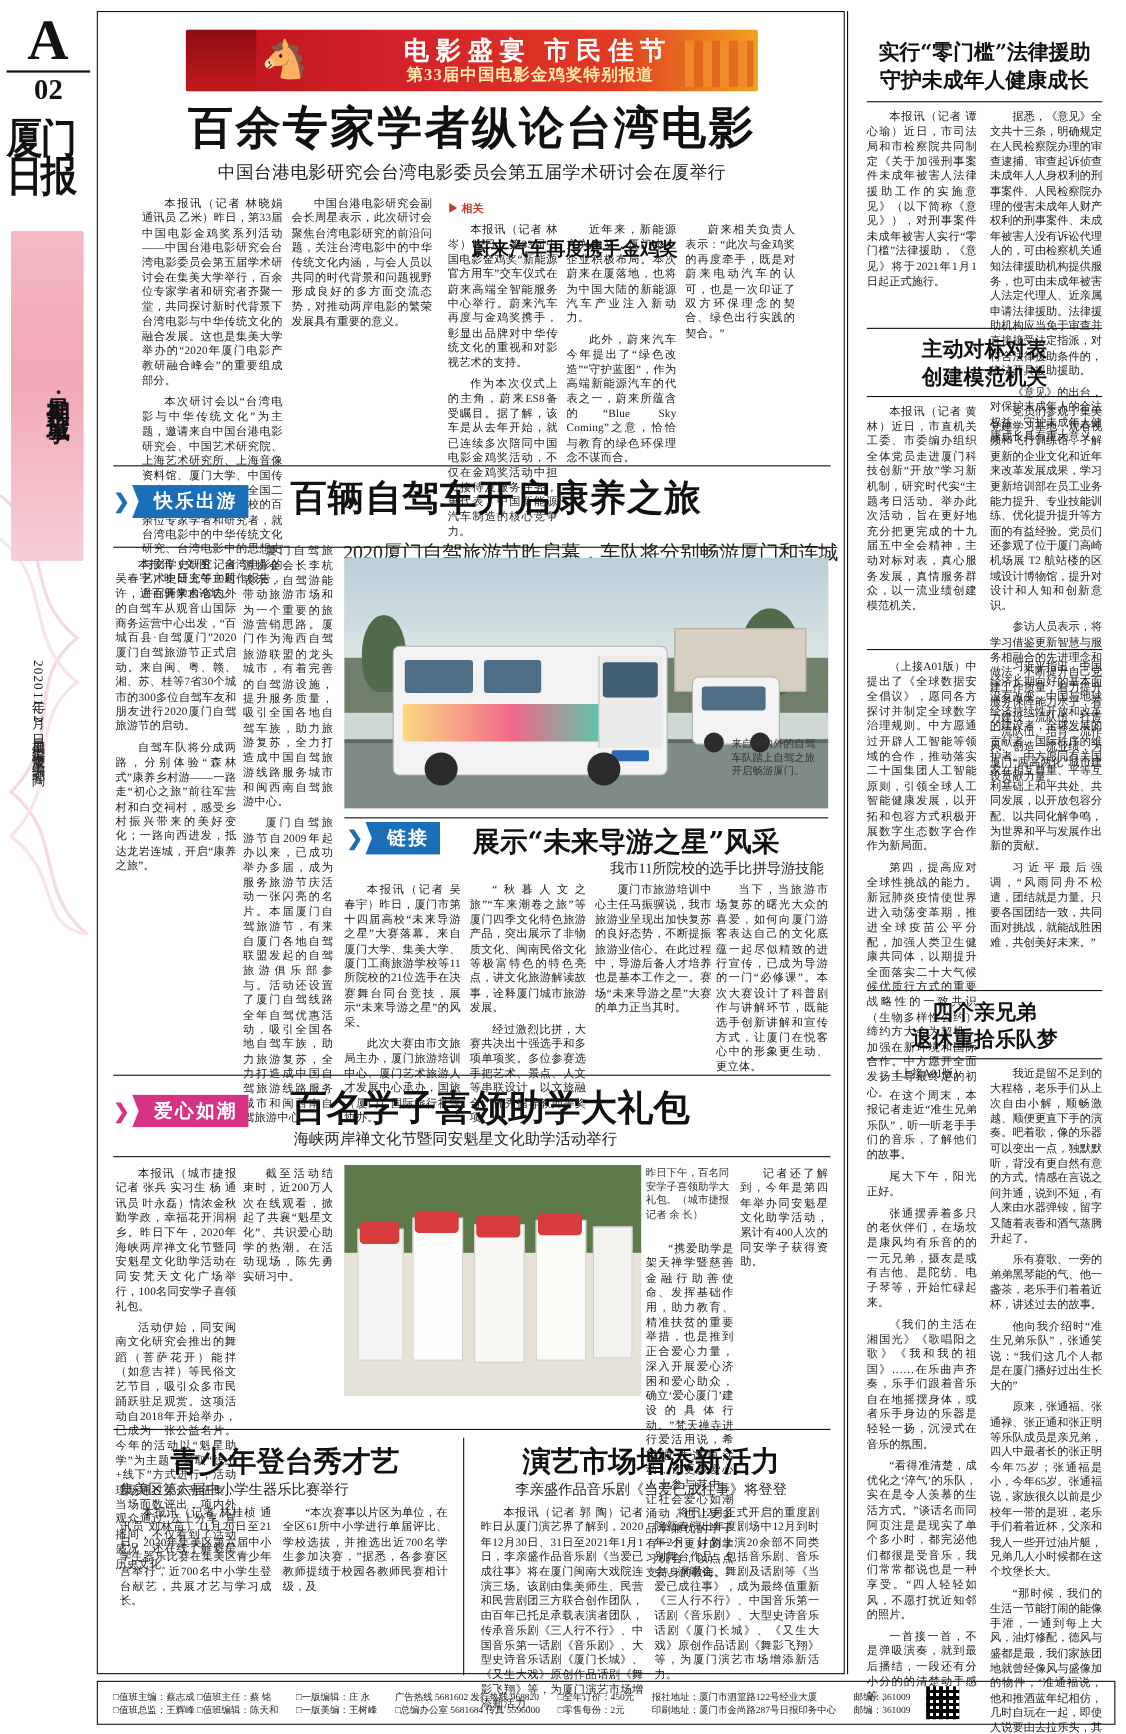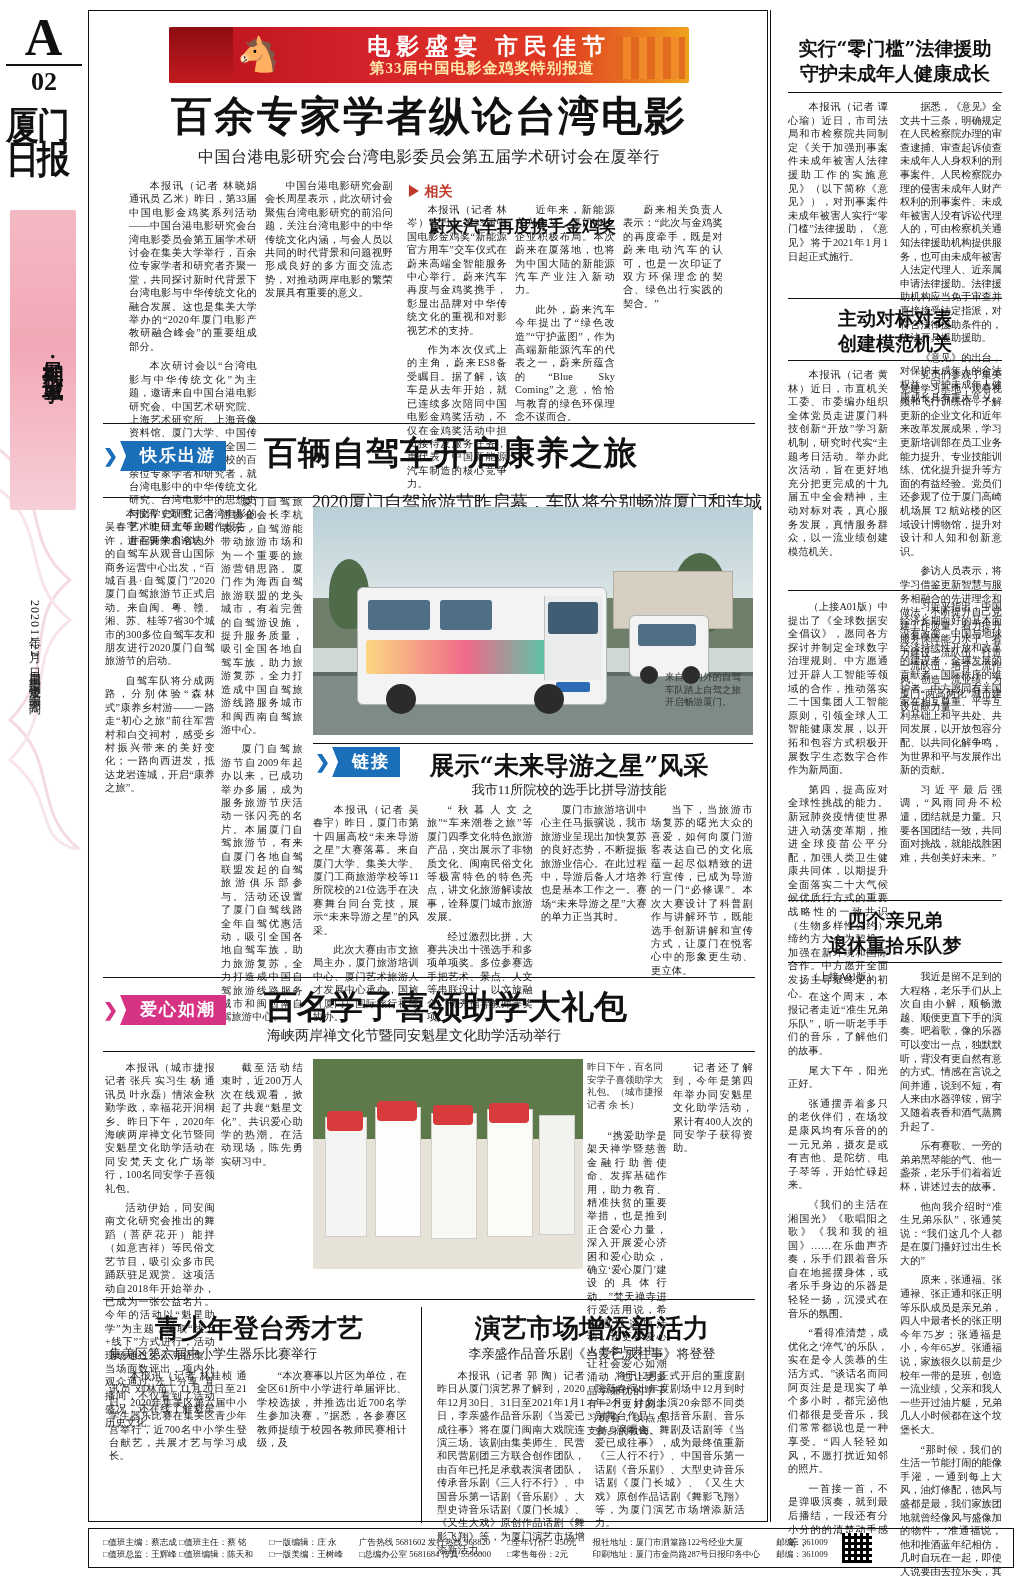"▶ 相关" .relmark { font-size: 14px -> 10px }
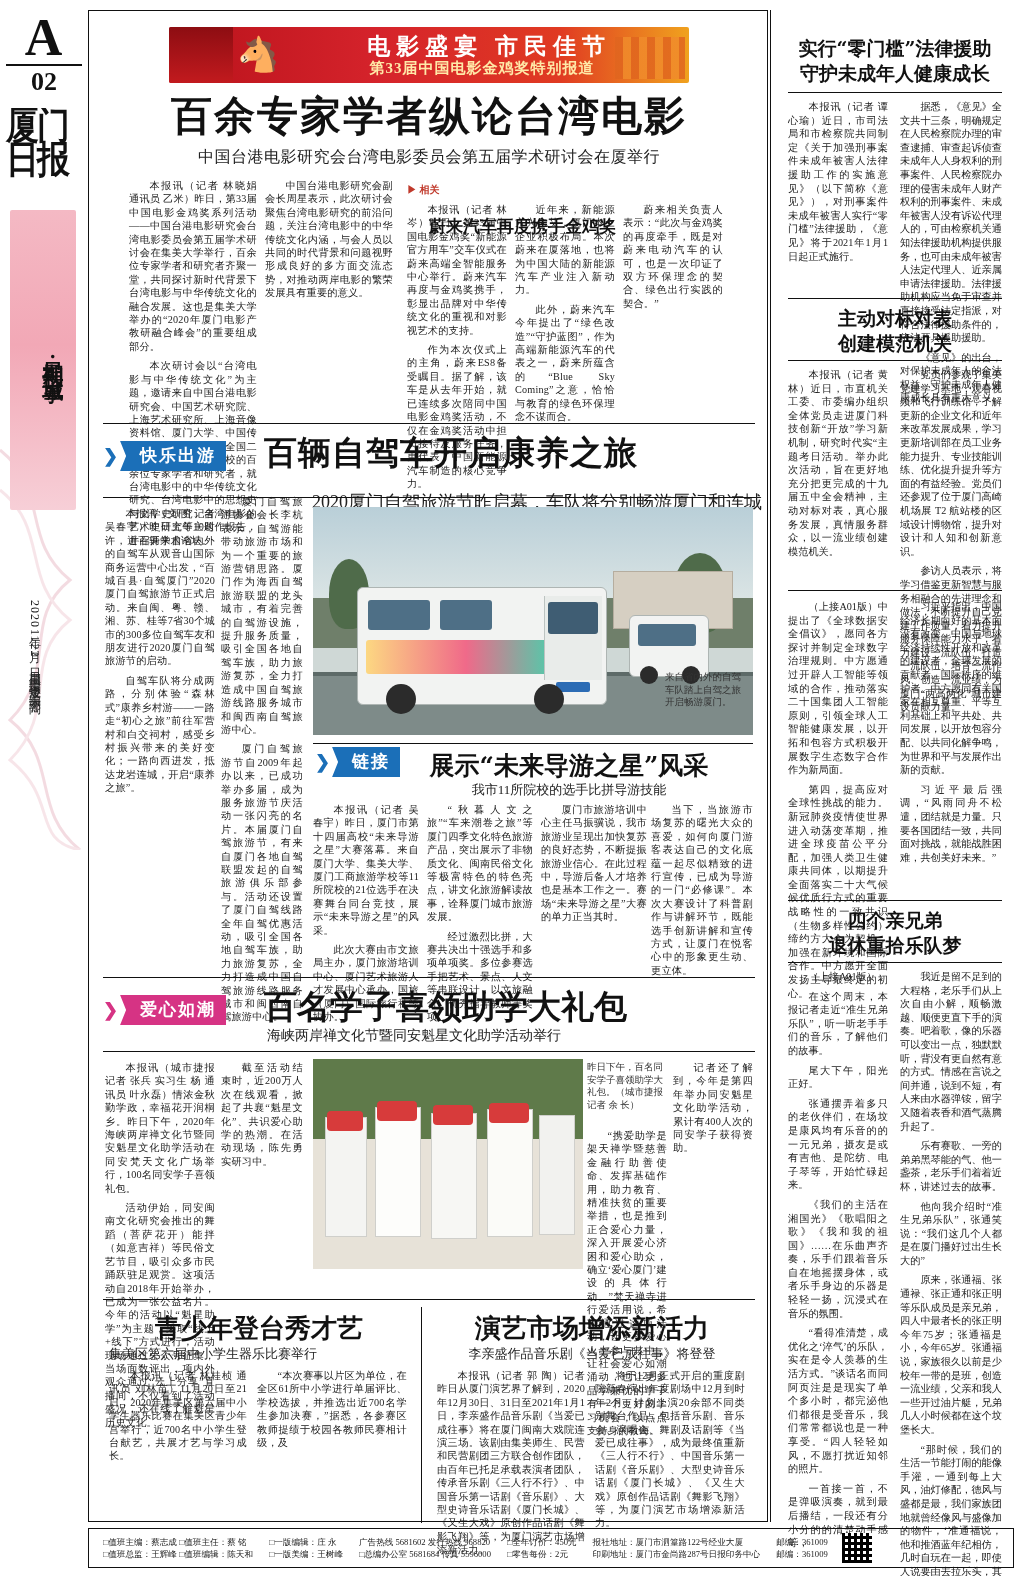"我市11所院校的选手比拼导游技能" div { text-align: center -> right }
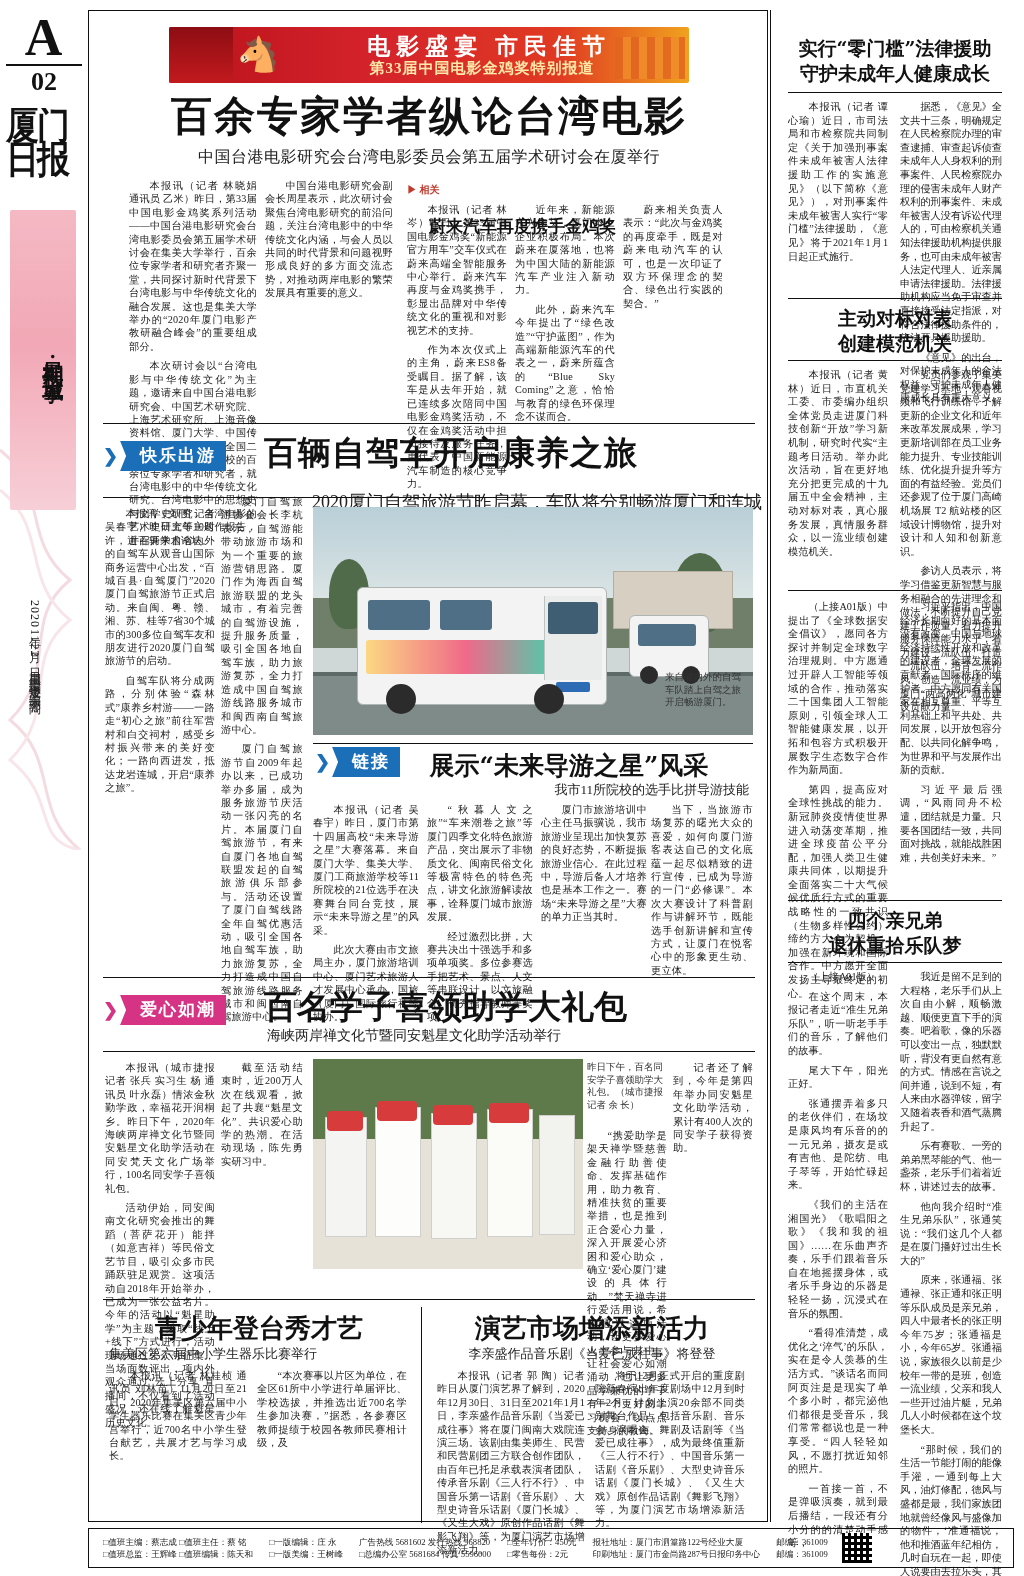"原来，张通福、张通禄、张正通和张正明等乐队成员是亲兄弟，四人中最者长的张正明今年" p { text: 创造一流业绩 -> 老乐手们着着近杯 }
